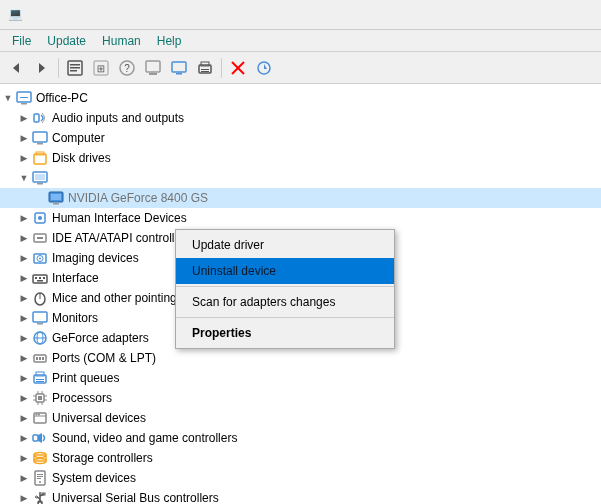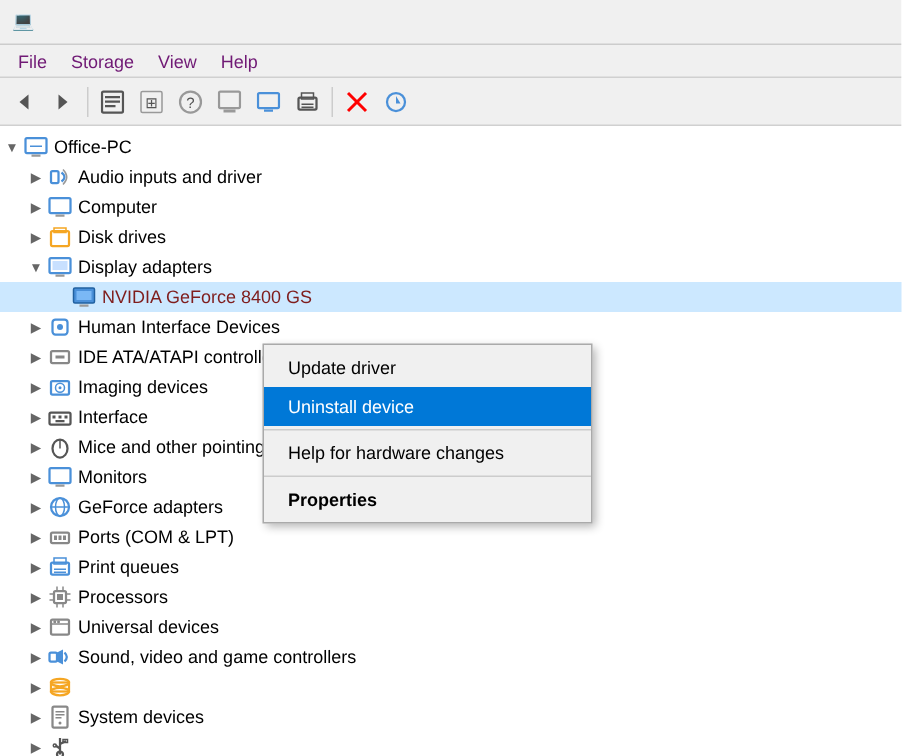"File" .menu-item { color: #701a75 -> #0f766e }
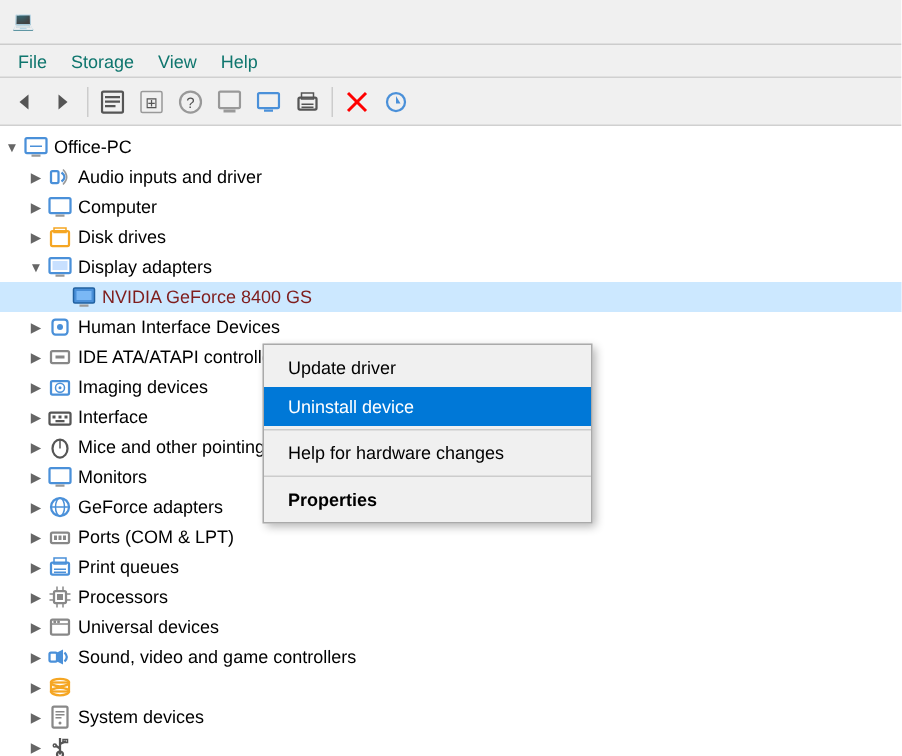"Storage" span.menu-item { text: Storage -> Update }
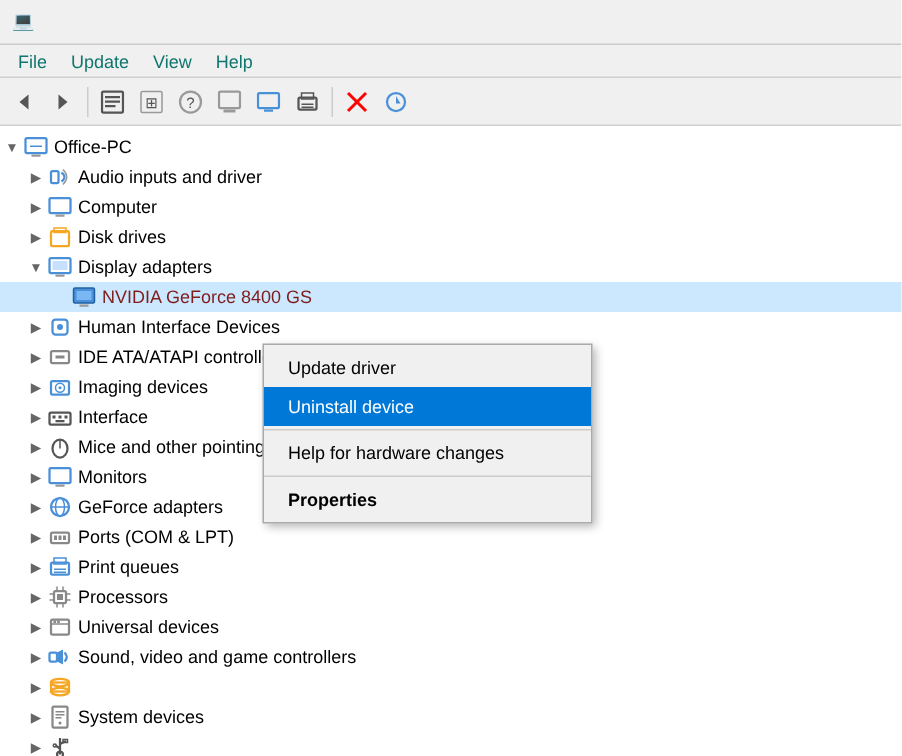"View" span.menu-item { text: View -> Human }
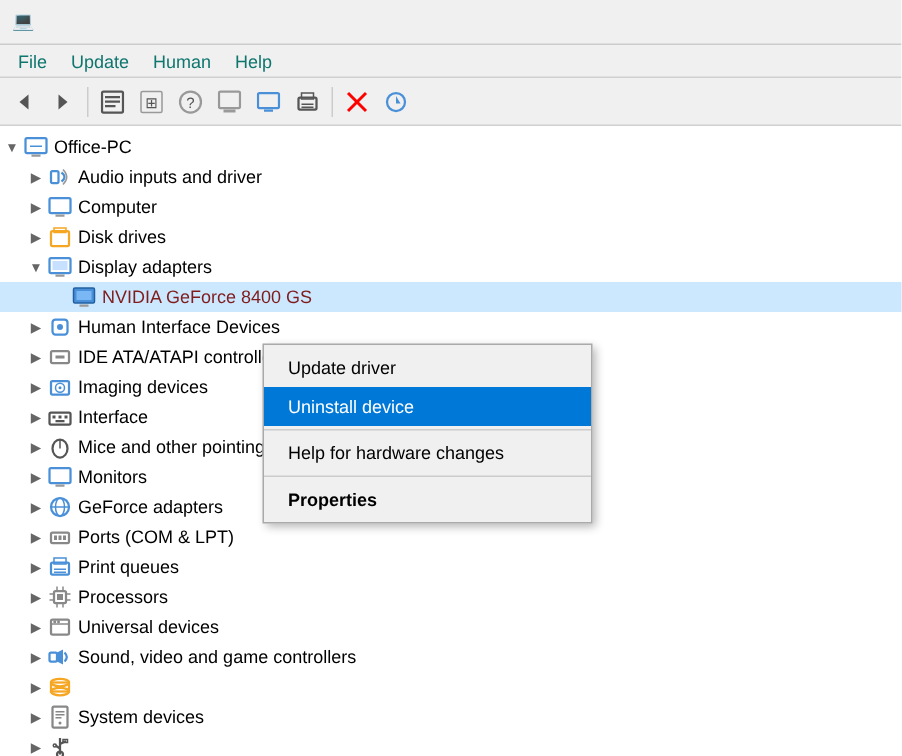"Audio inputs and driver" span.item-label { text: driver -> outputs }
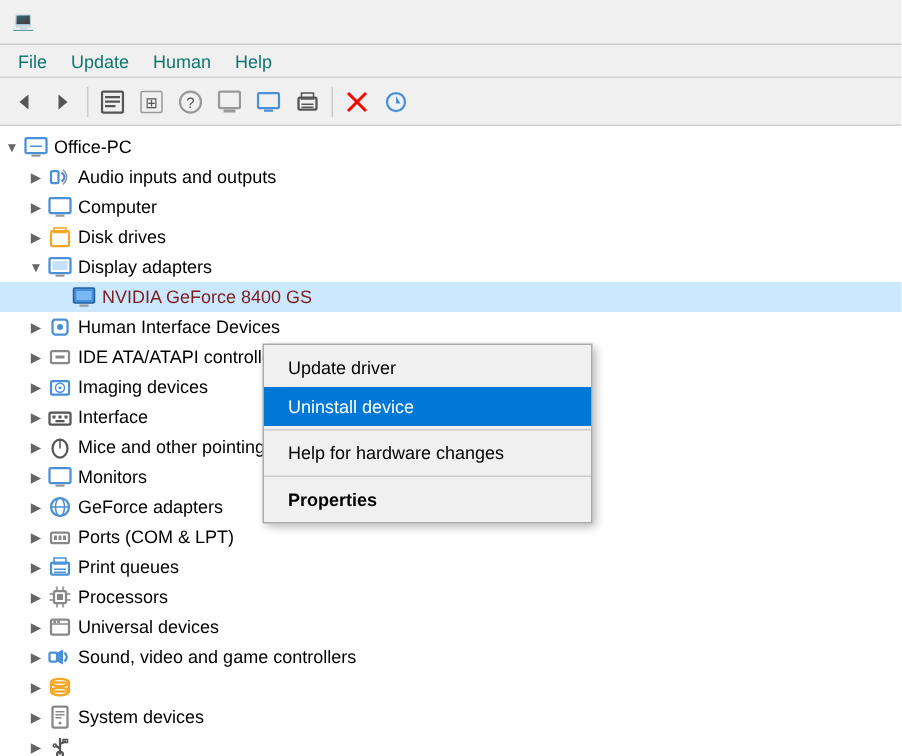"Display adapters" span.item-label { html: <span>Display adapters</span> -> none }
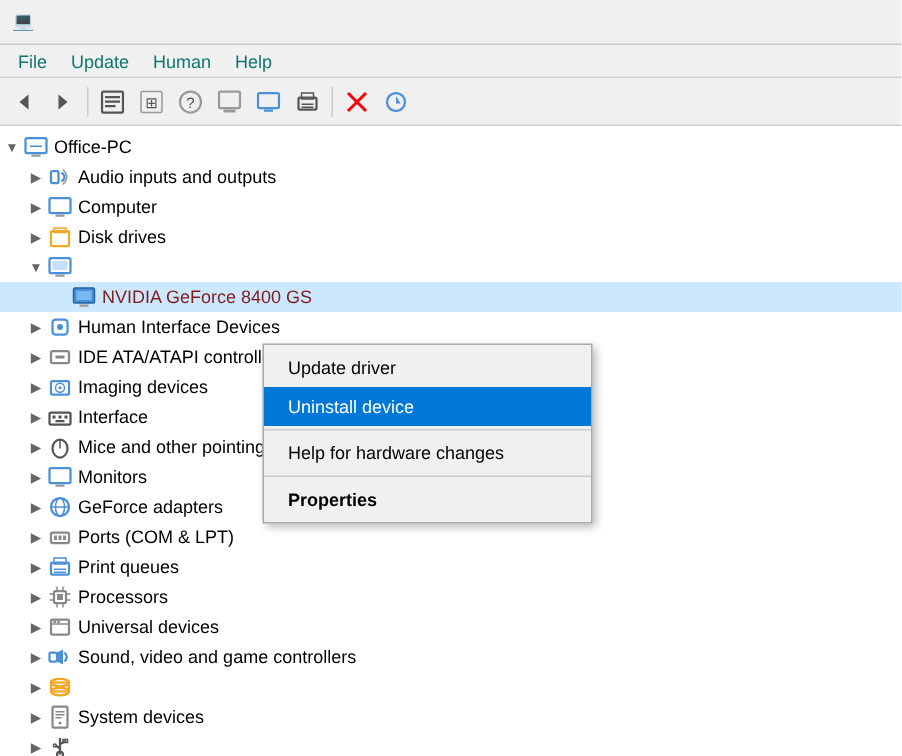"NVIDIA GeForce 8400 GS" .tree-item.context-selected { color: #7f1d1d -> #737373 }
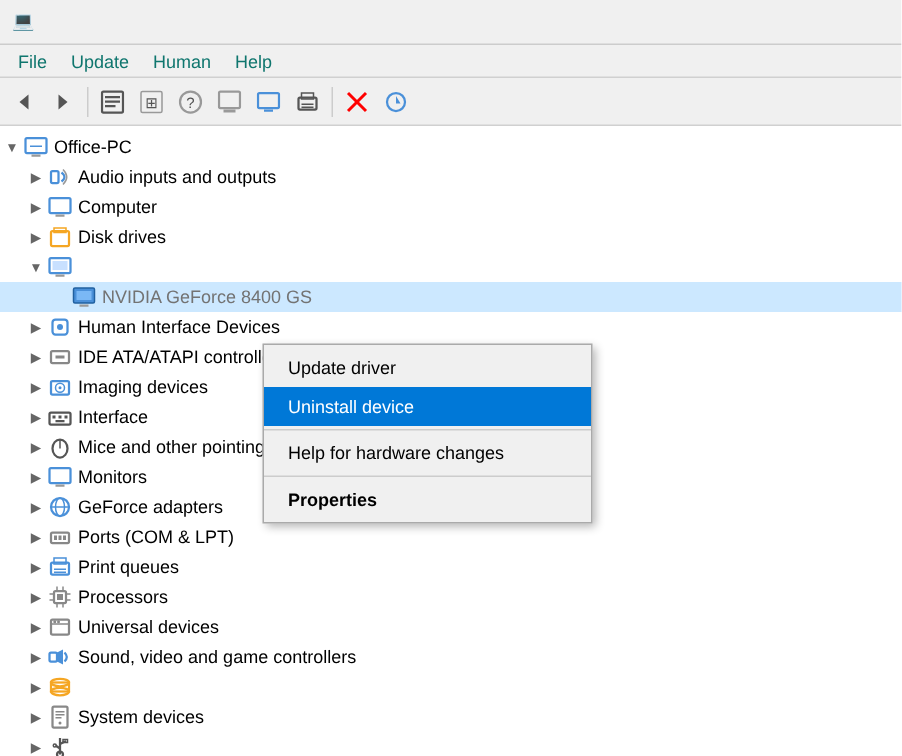"Uninstall device" .ctx-item.active { color: #ffffff -> #0f172a }
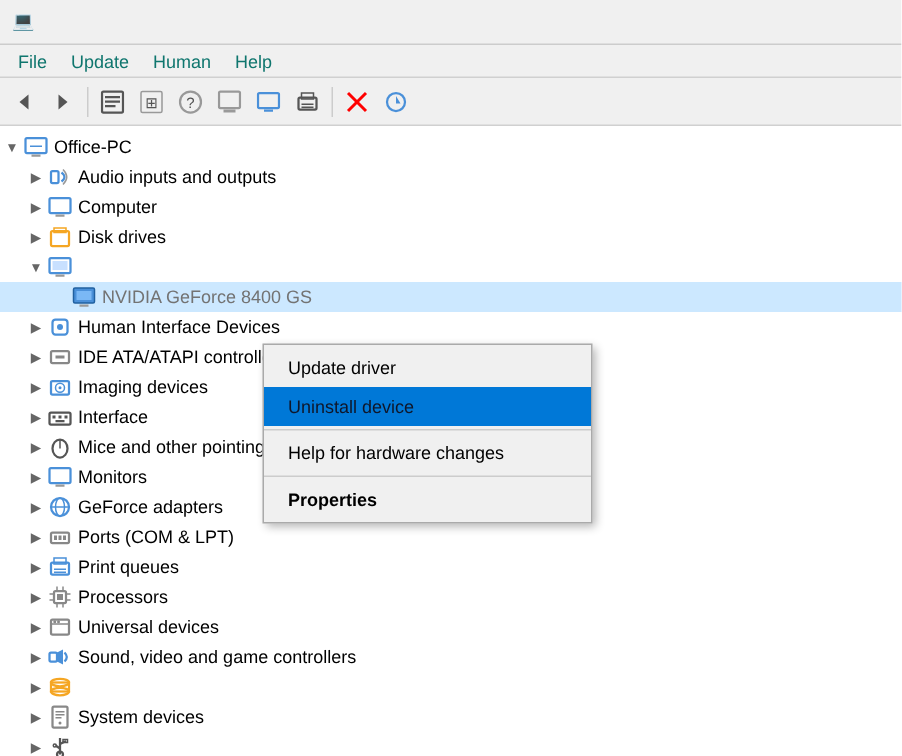"Help for hardware changes" div.ctx-item { text: Help for hardware -> Scan for adapters }
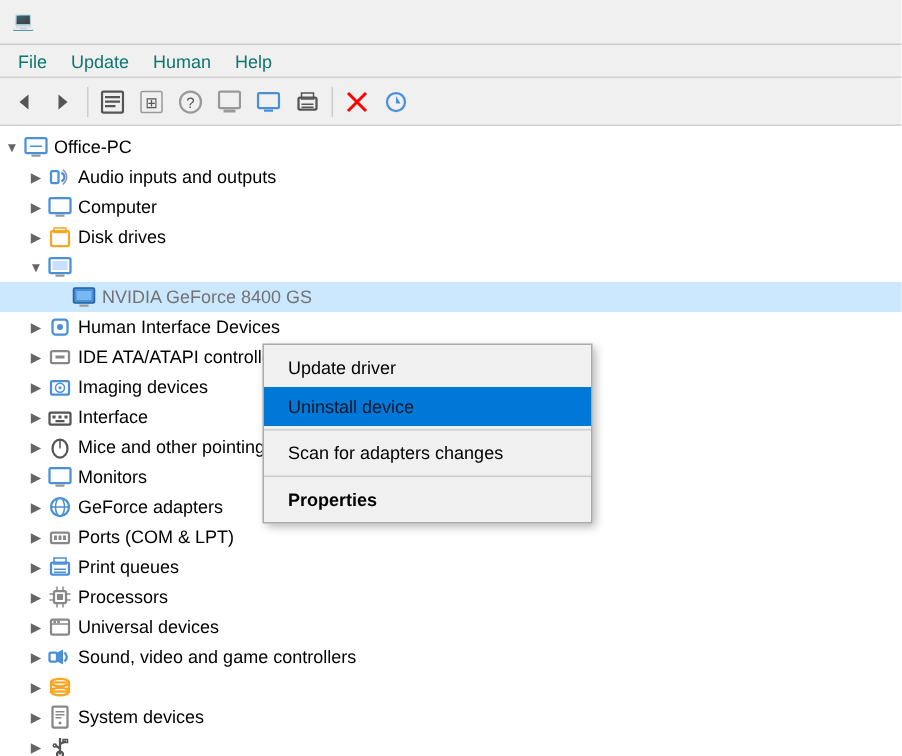"Storage controllers" span.item-label { html: none -> <span>Storage controllers</span> }
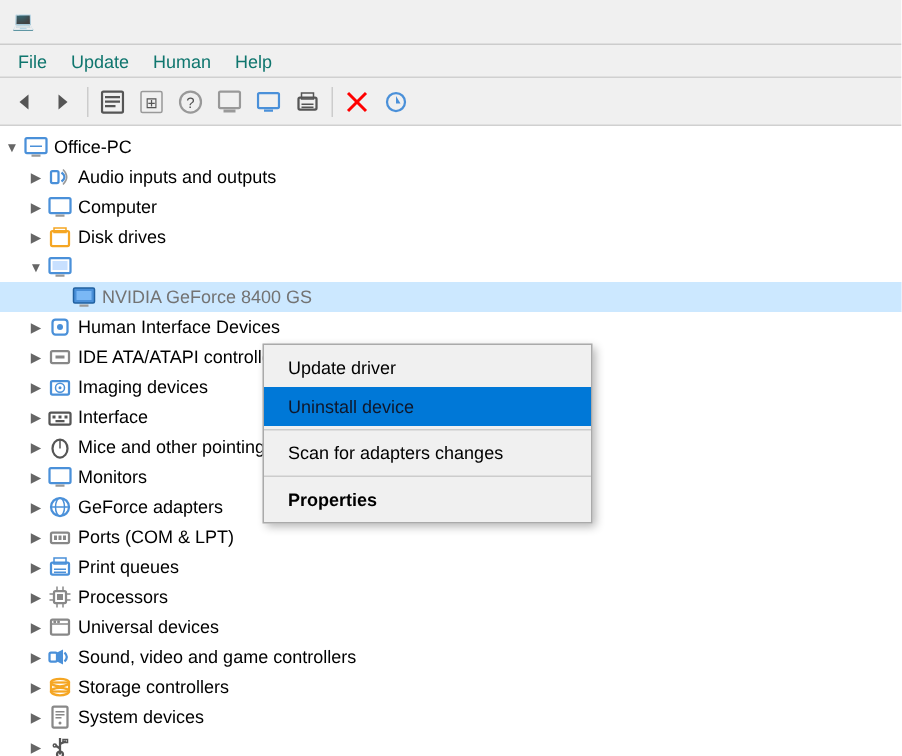"Universal Serial Bus controllers" span.item-label { html: none -> <span>Universal Serial Bus controllers</span> }
